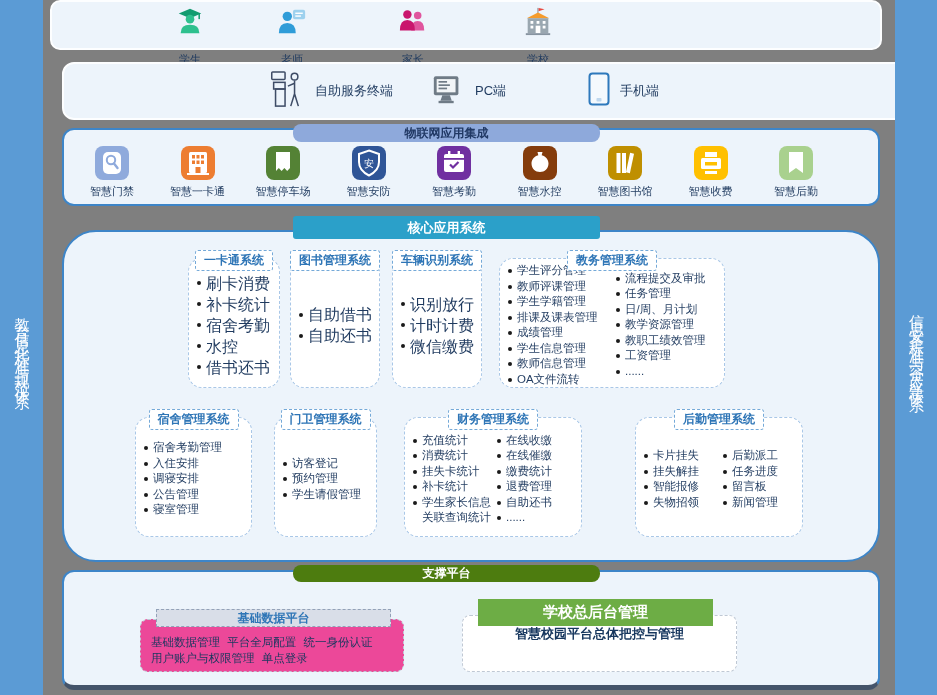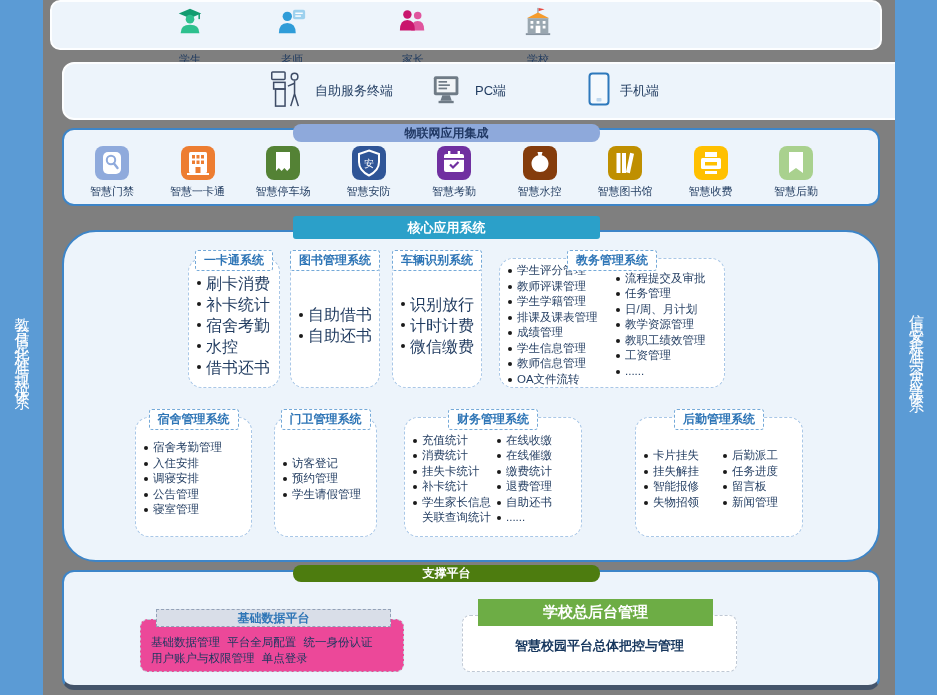"智慧校园平台总体把控与管理" .admin-content { padding-bottom: 16px -> 28px }
